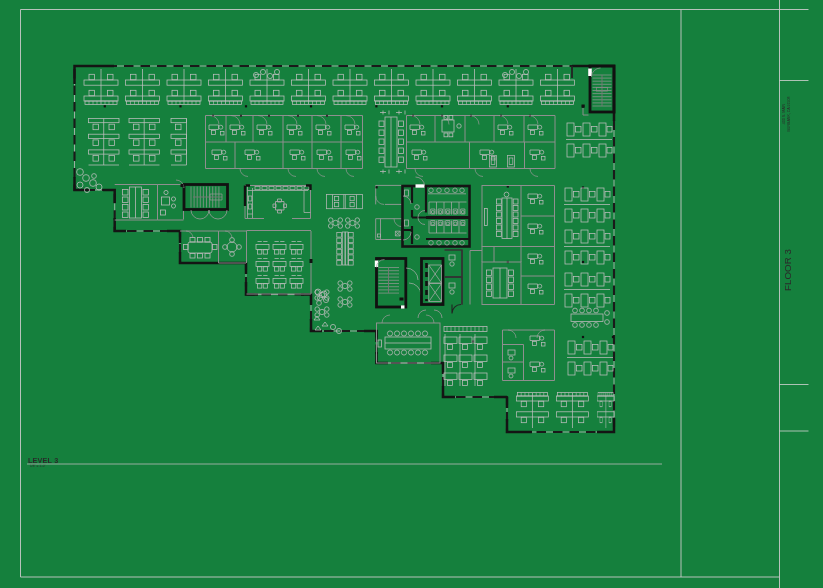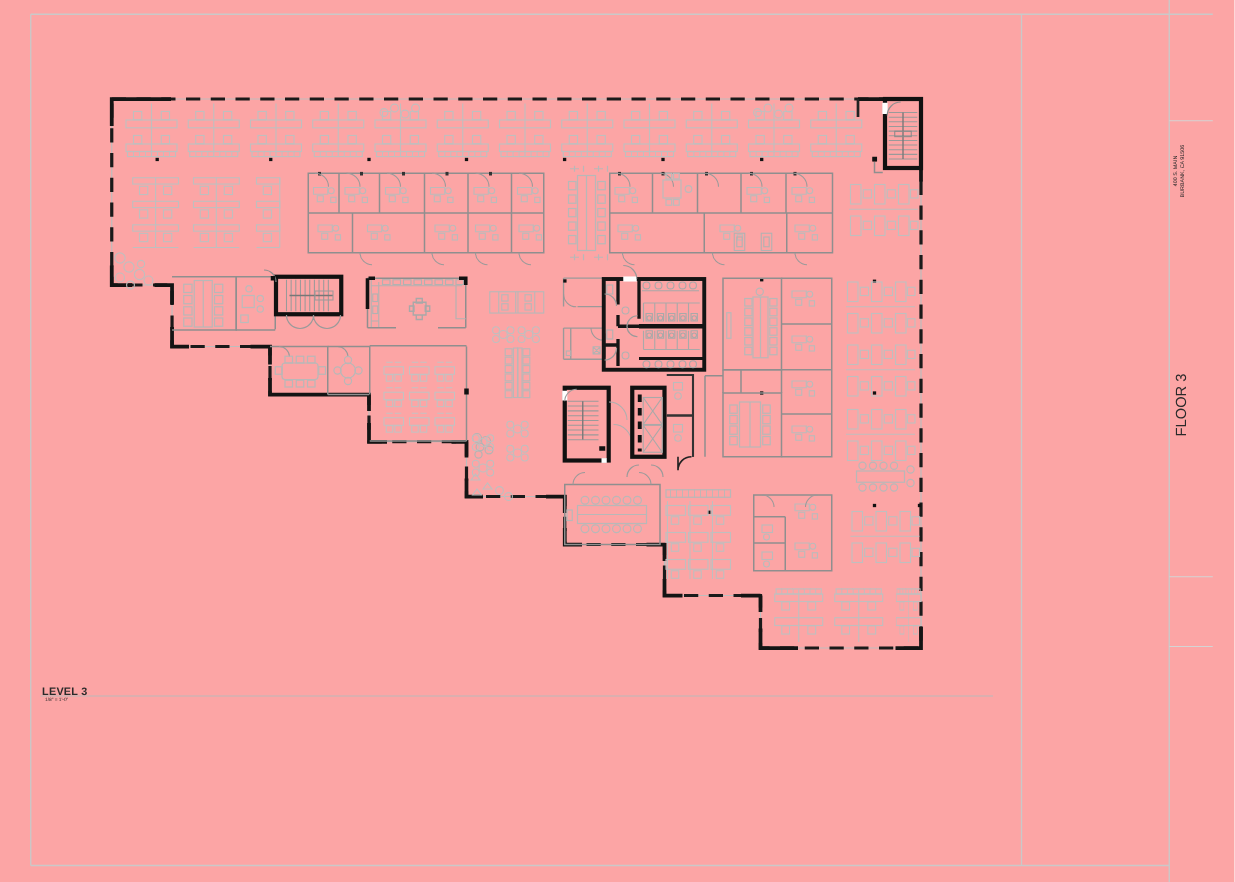"LEVEL 3" #sheet { background: #fca5a5 -> #15803d }
